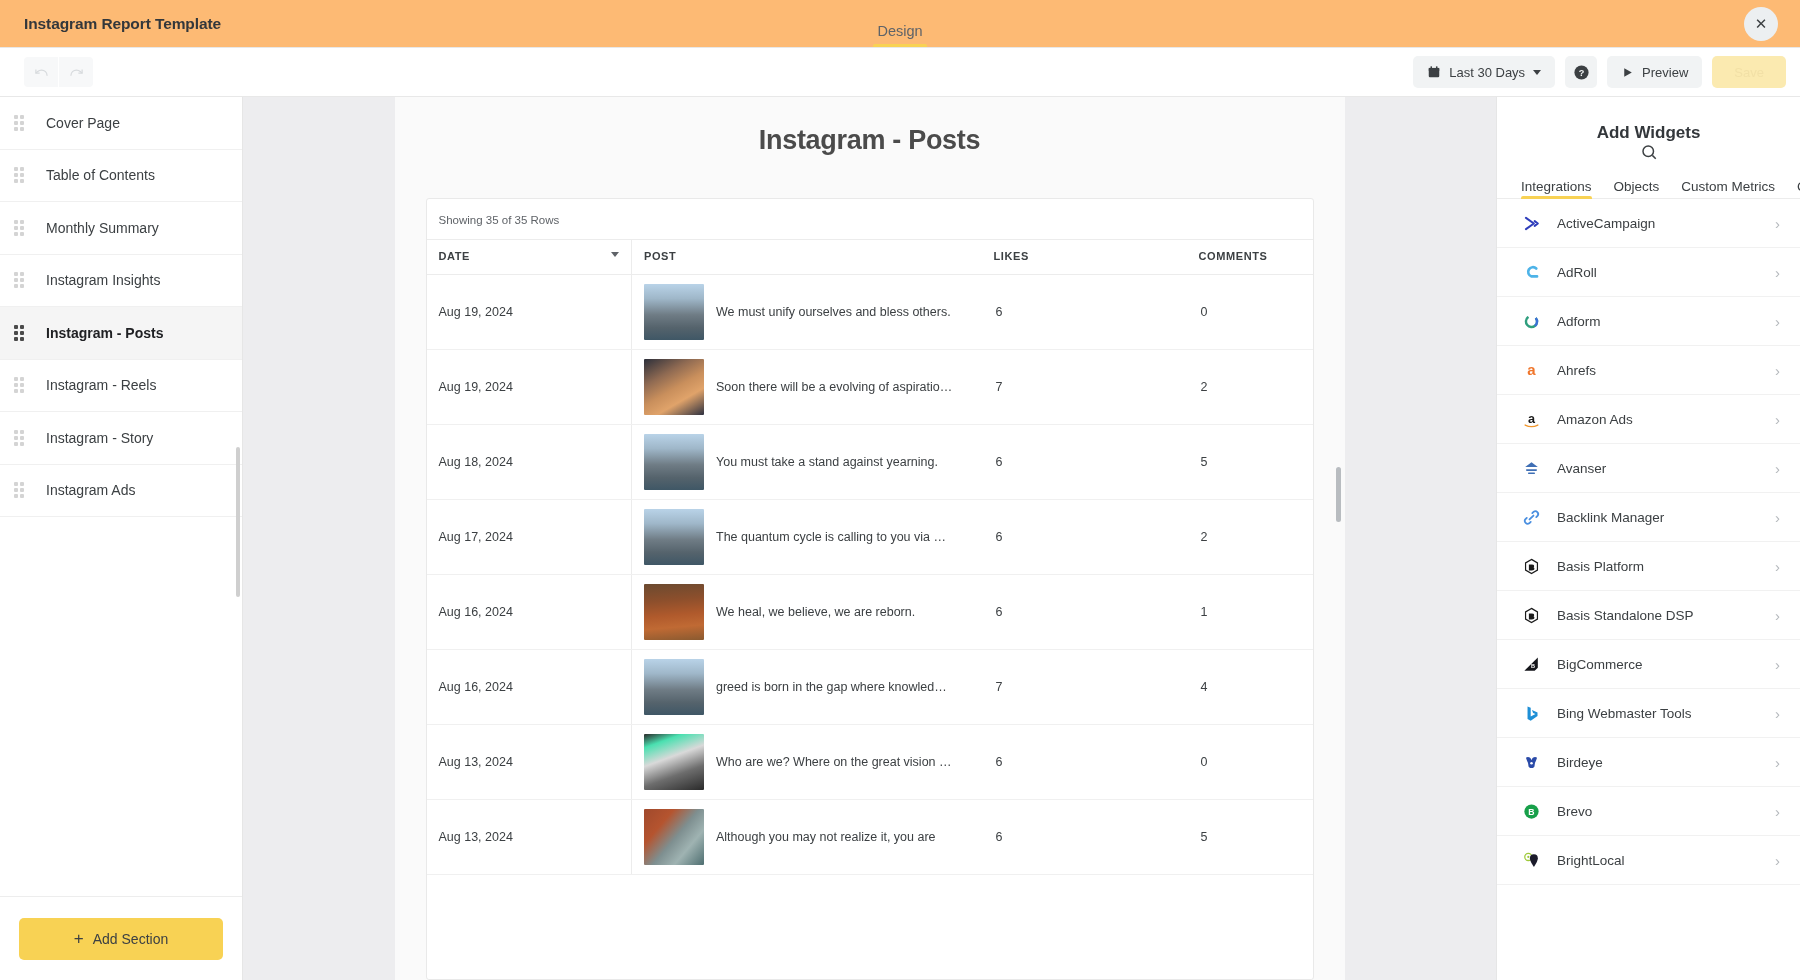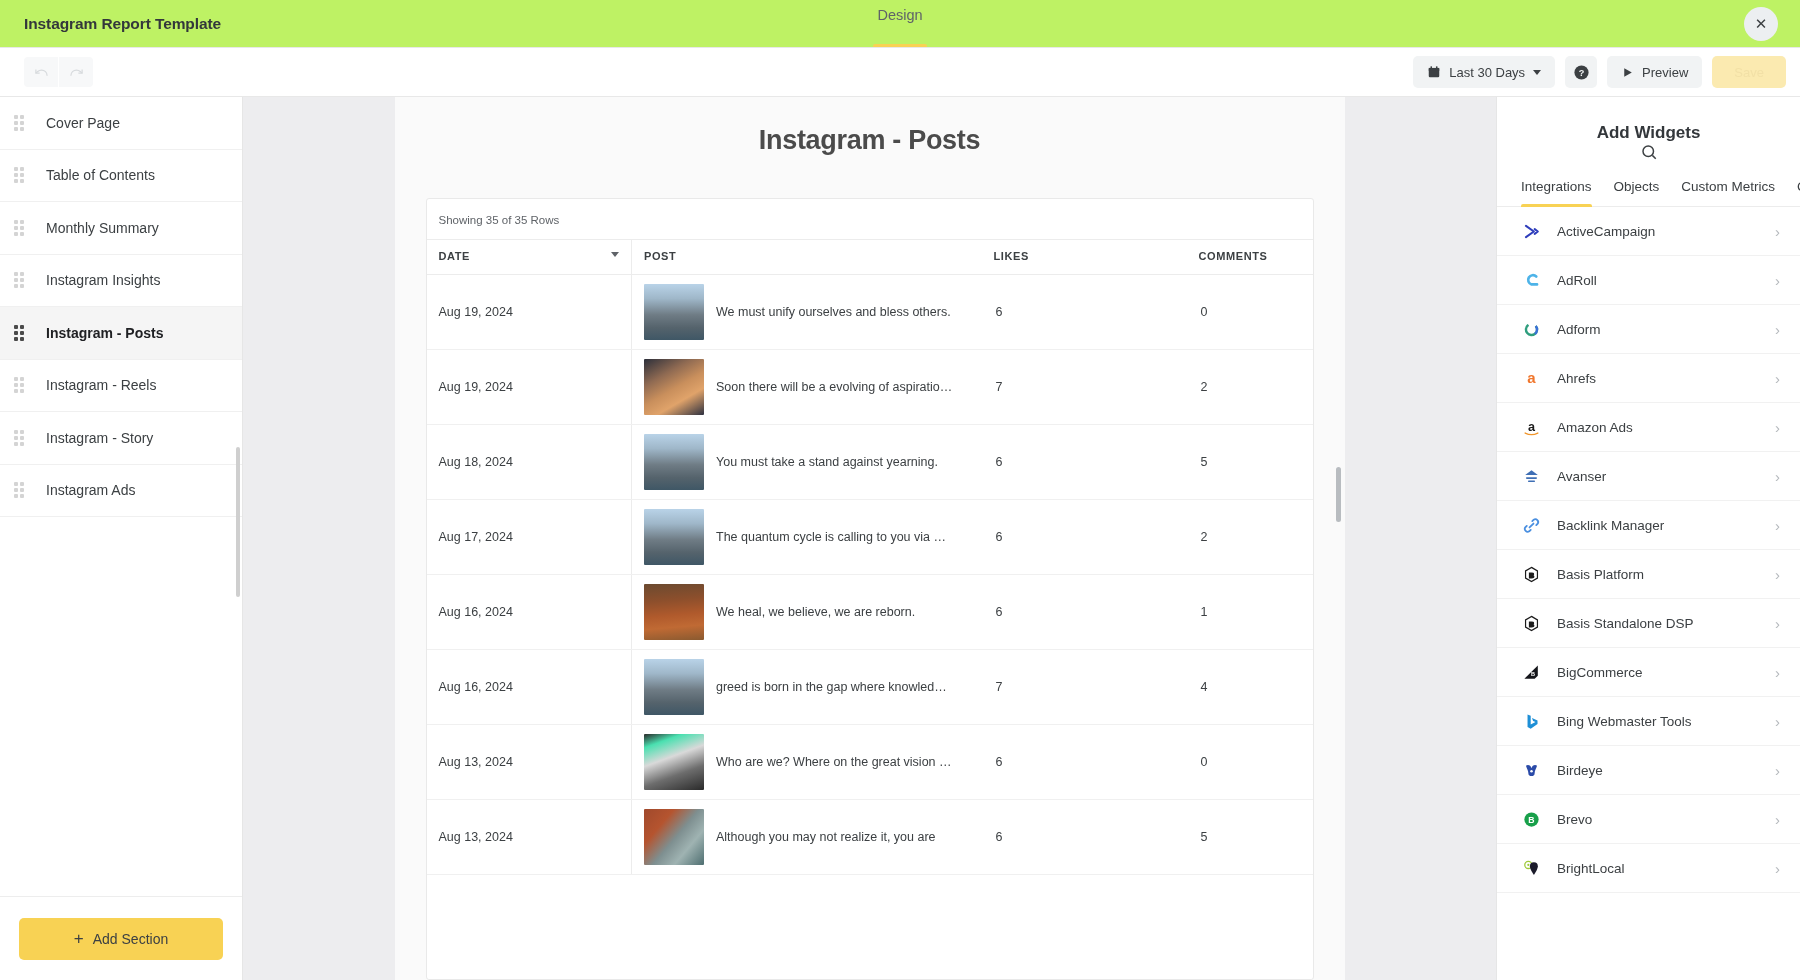"Instagram Report Template" .titlebar { background: #bef264 -> #fdba74 }
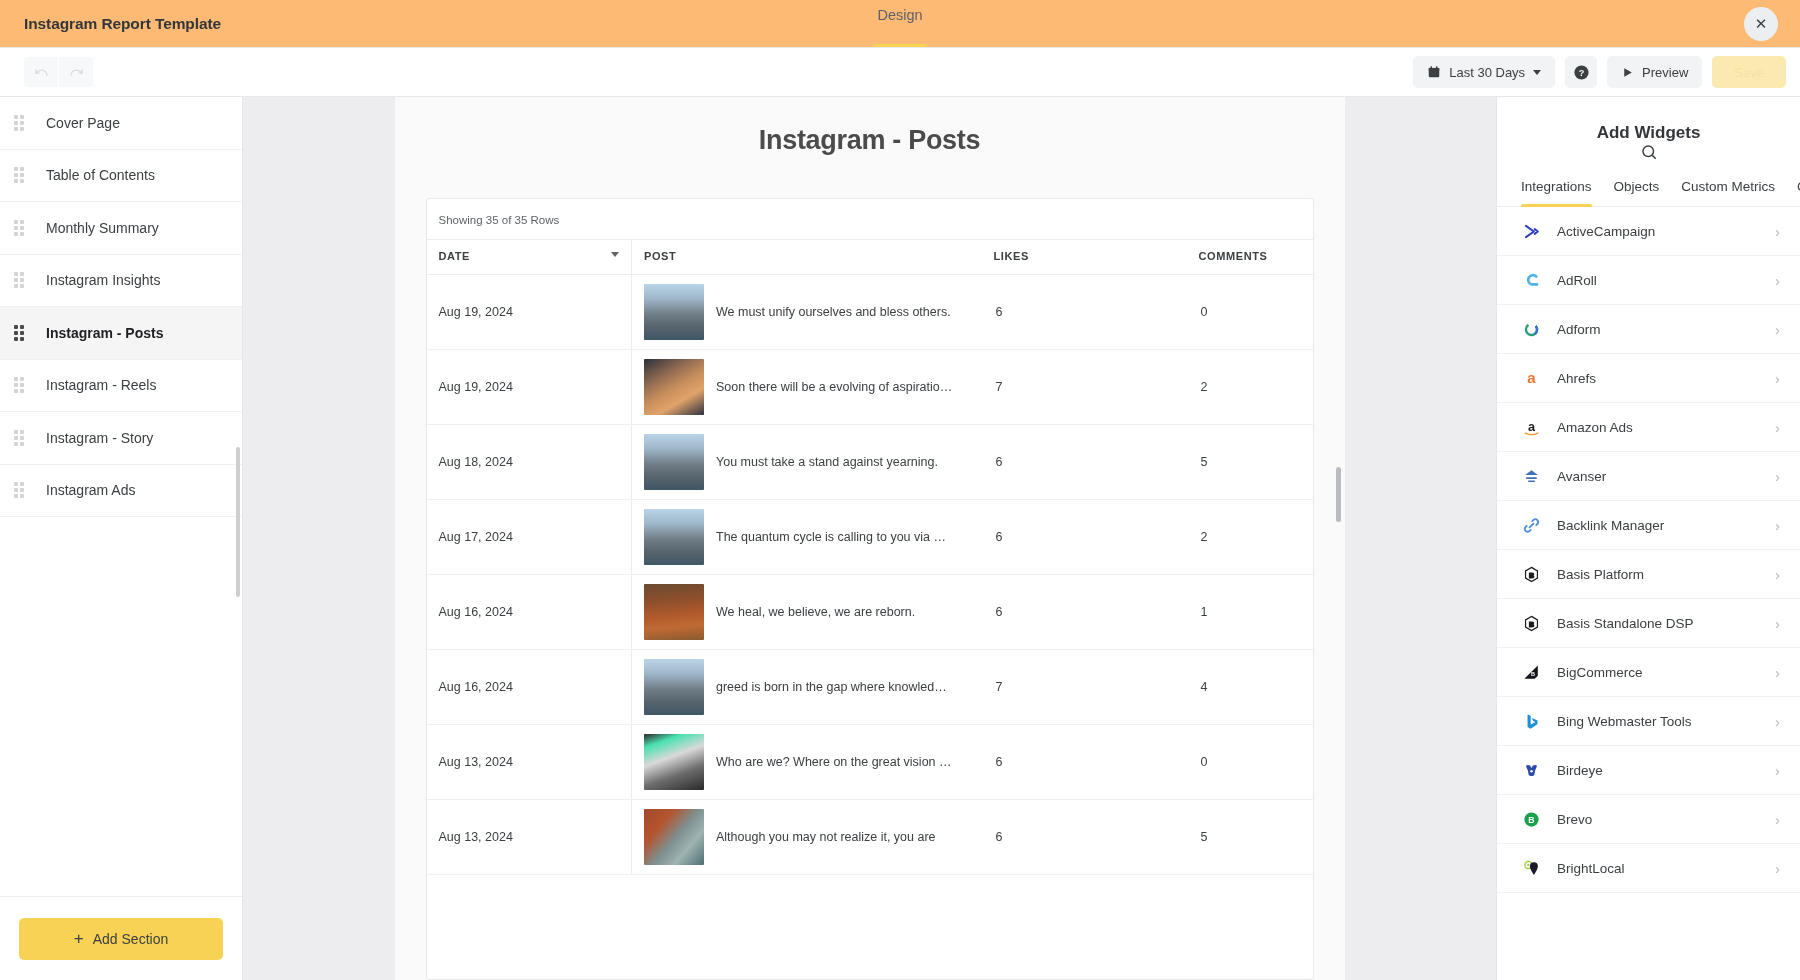"Design" .center-tab { padding-bottom: 24px -> 8px }
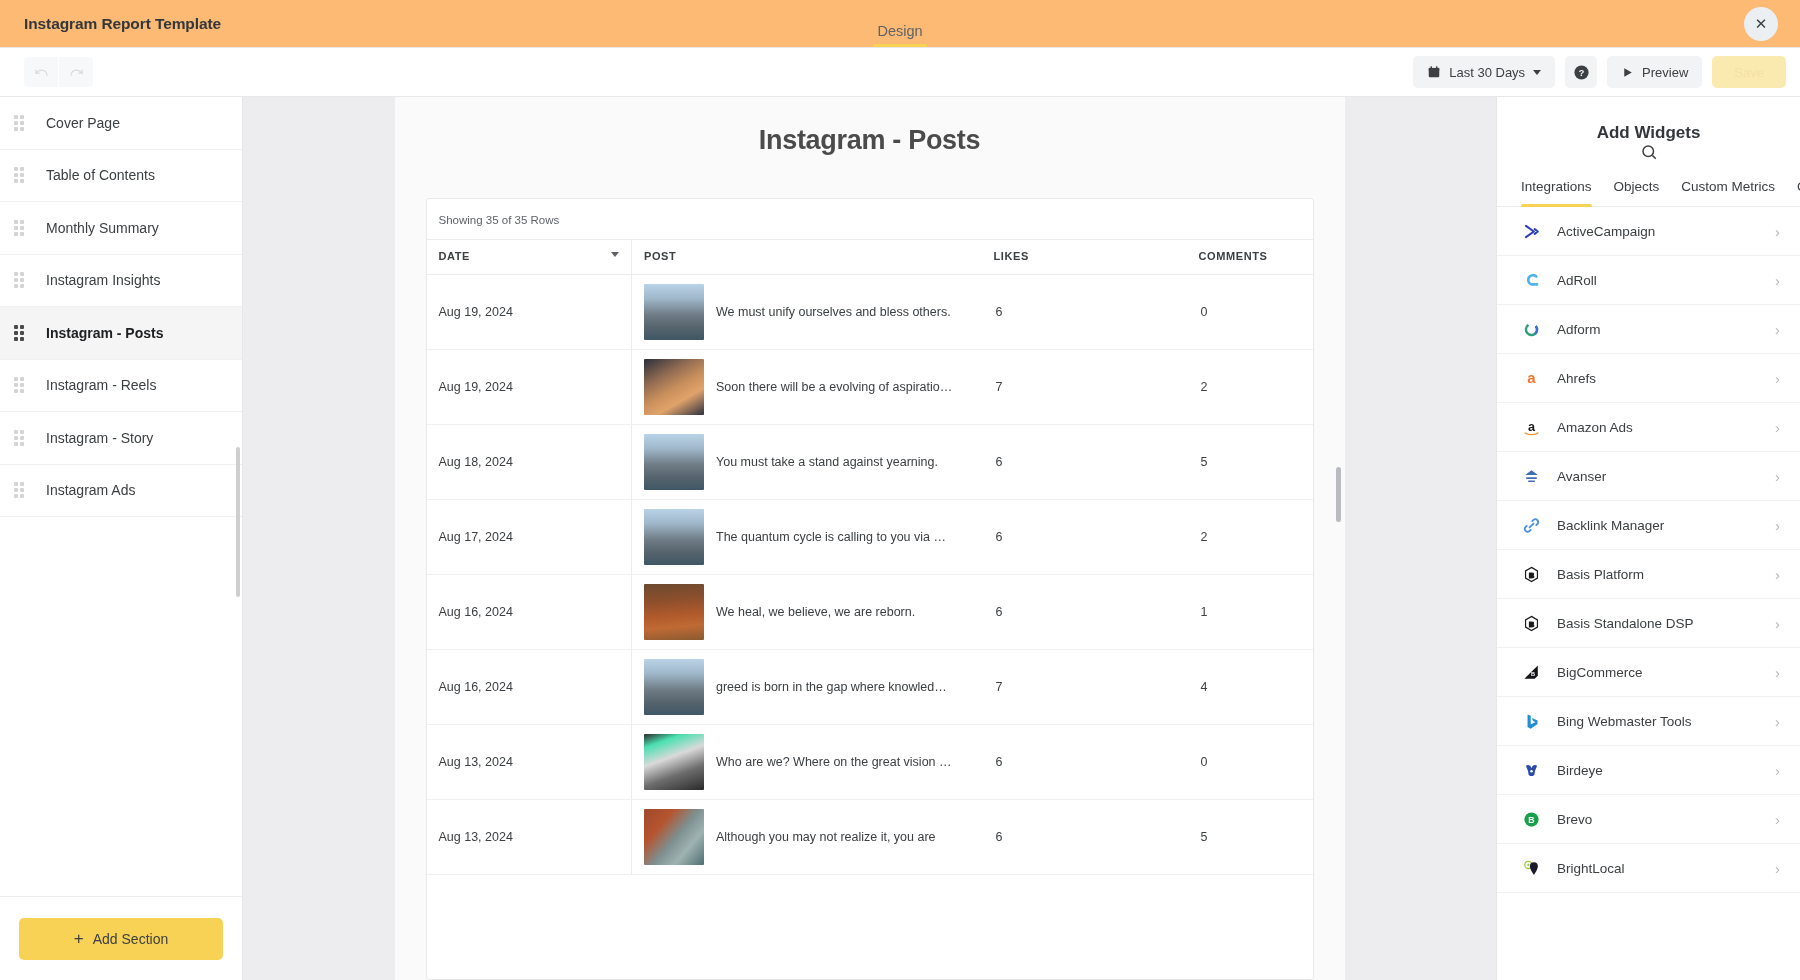"Integrations" .rp-tab { padding-bottom: 12px -> 4px }
